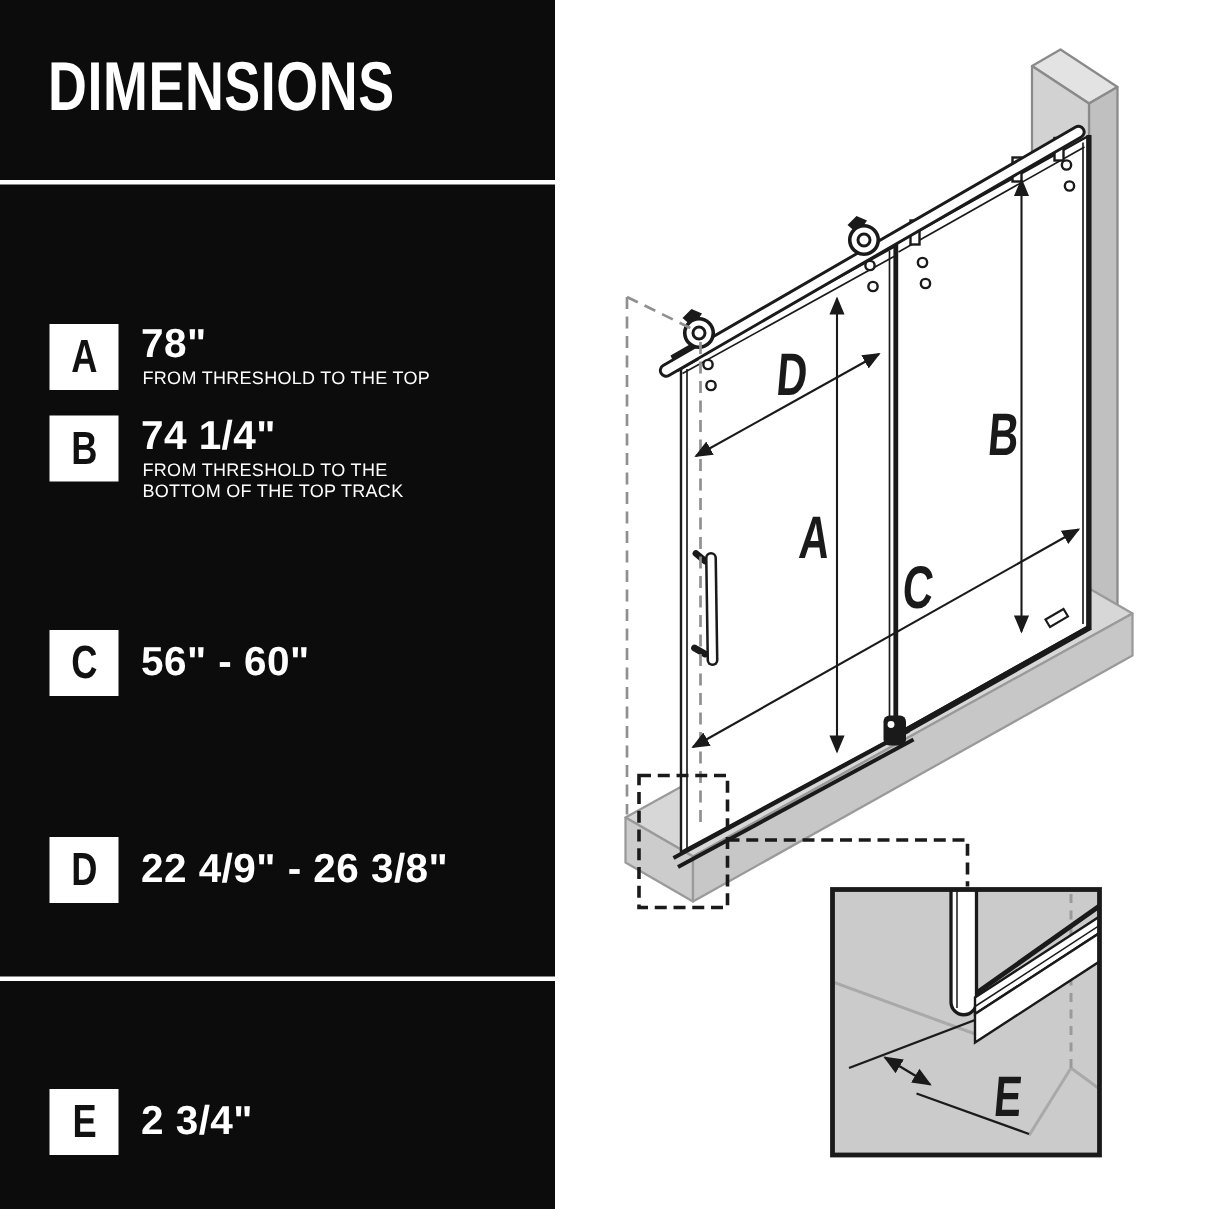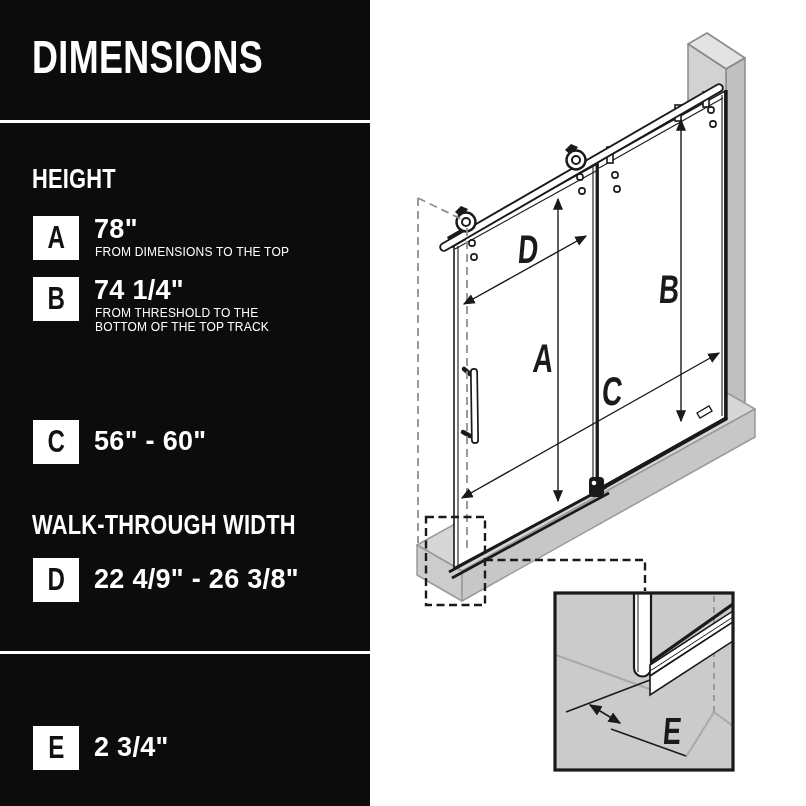"HEIGHT" div.heading { html: <div> <span>HEIGHT</span> </div> -> none }
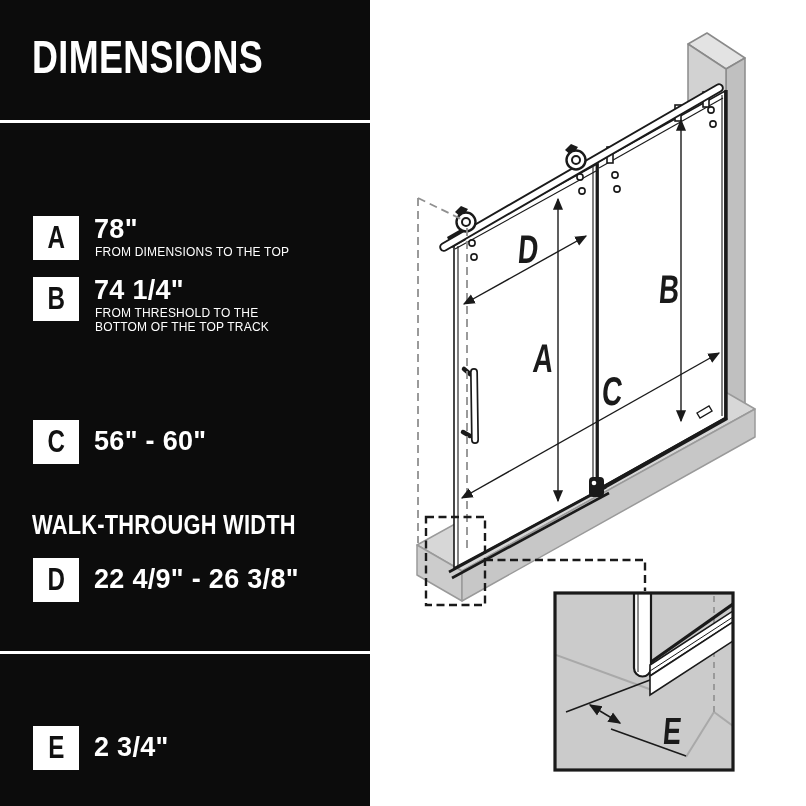"FROM DIMENSIONS TO THE TOP" div.desc { text: DIMENSIONS -> THRESHOLD }
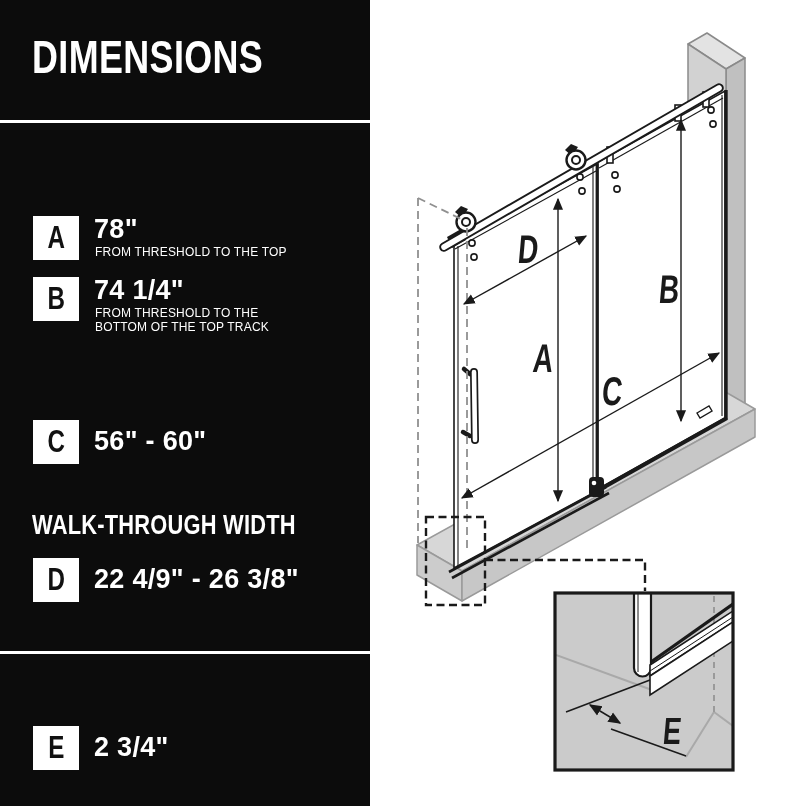"WALK-THROUGH WIDTH" div.heading { html: <div> <span>WALK-THROUGH WIDTH</span> </div> -> none }
